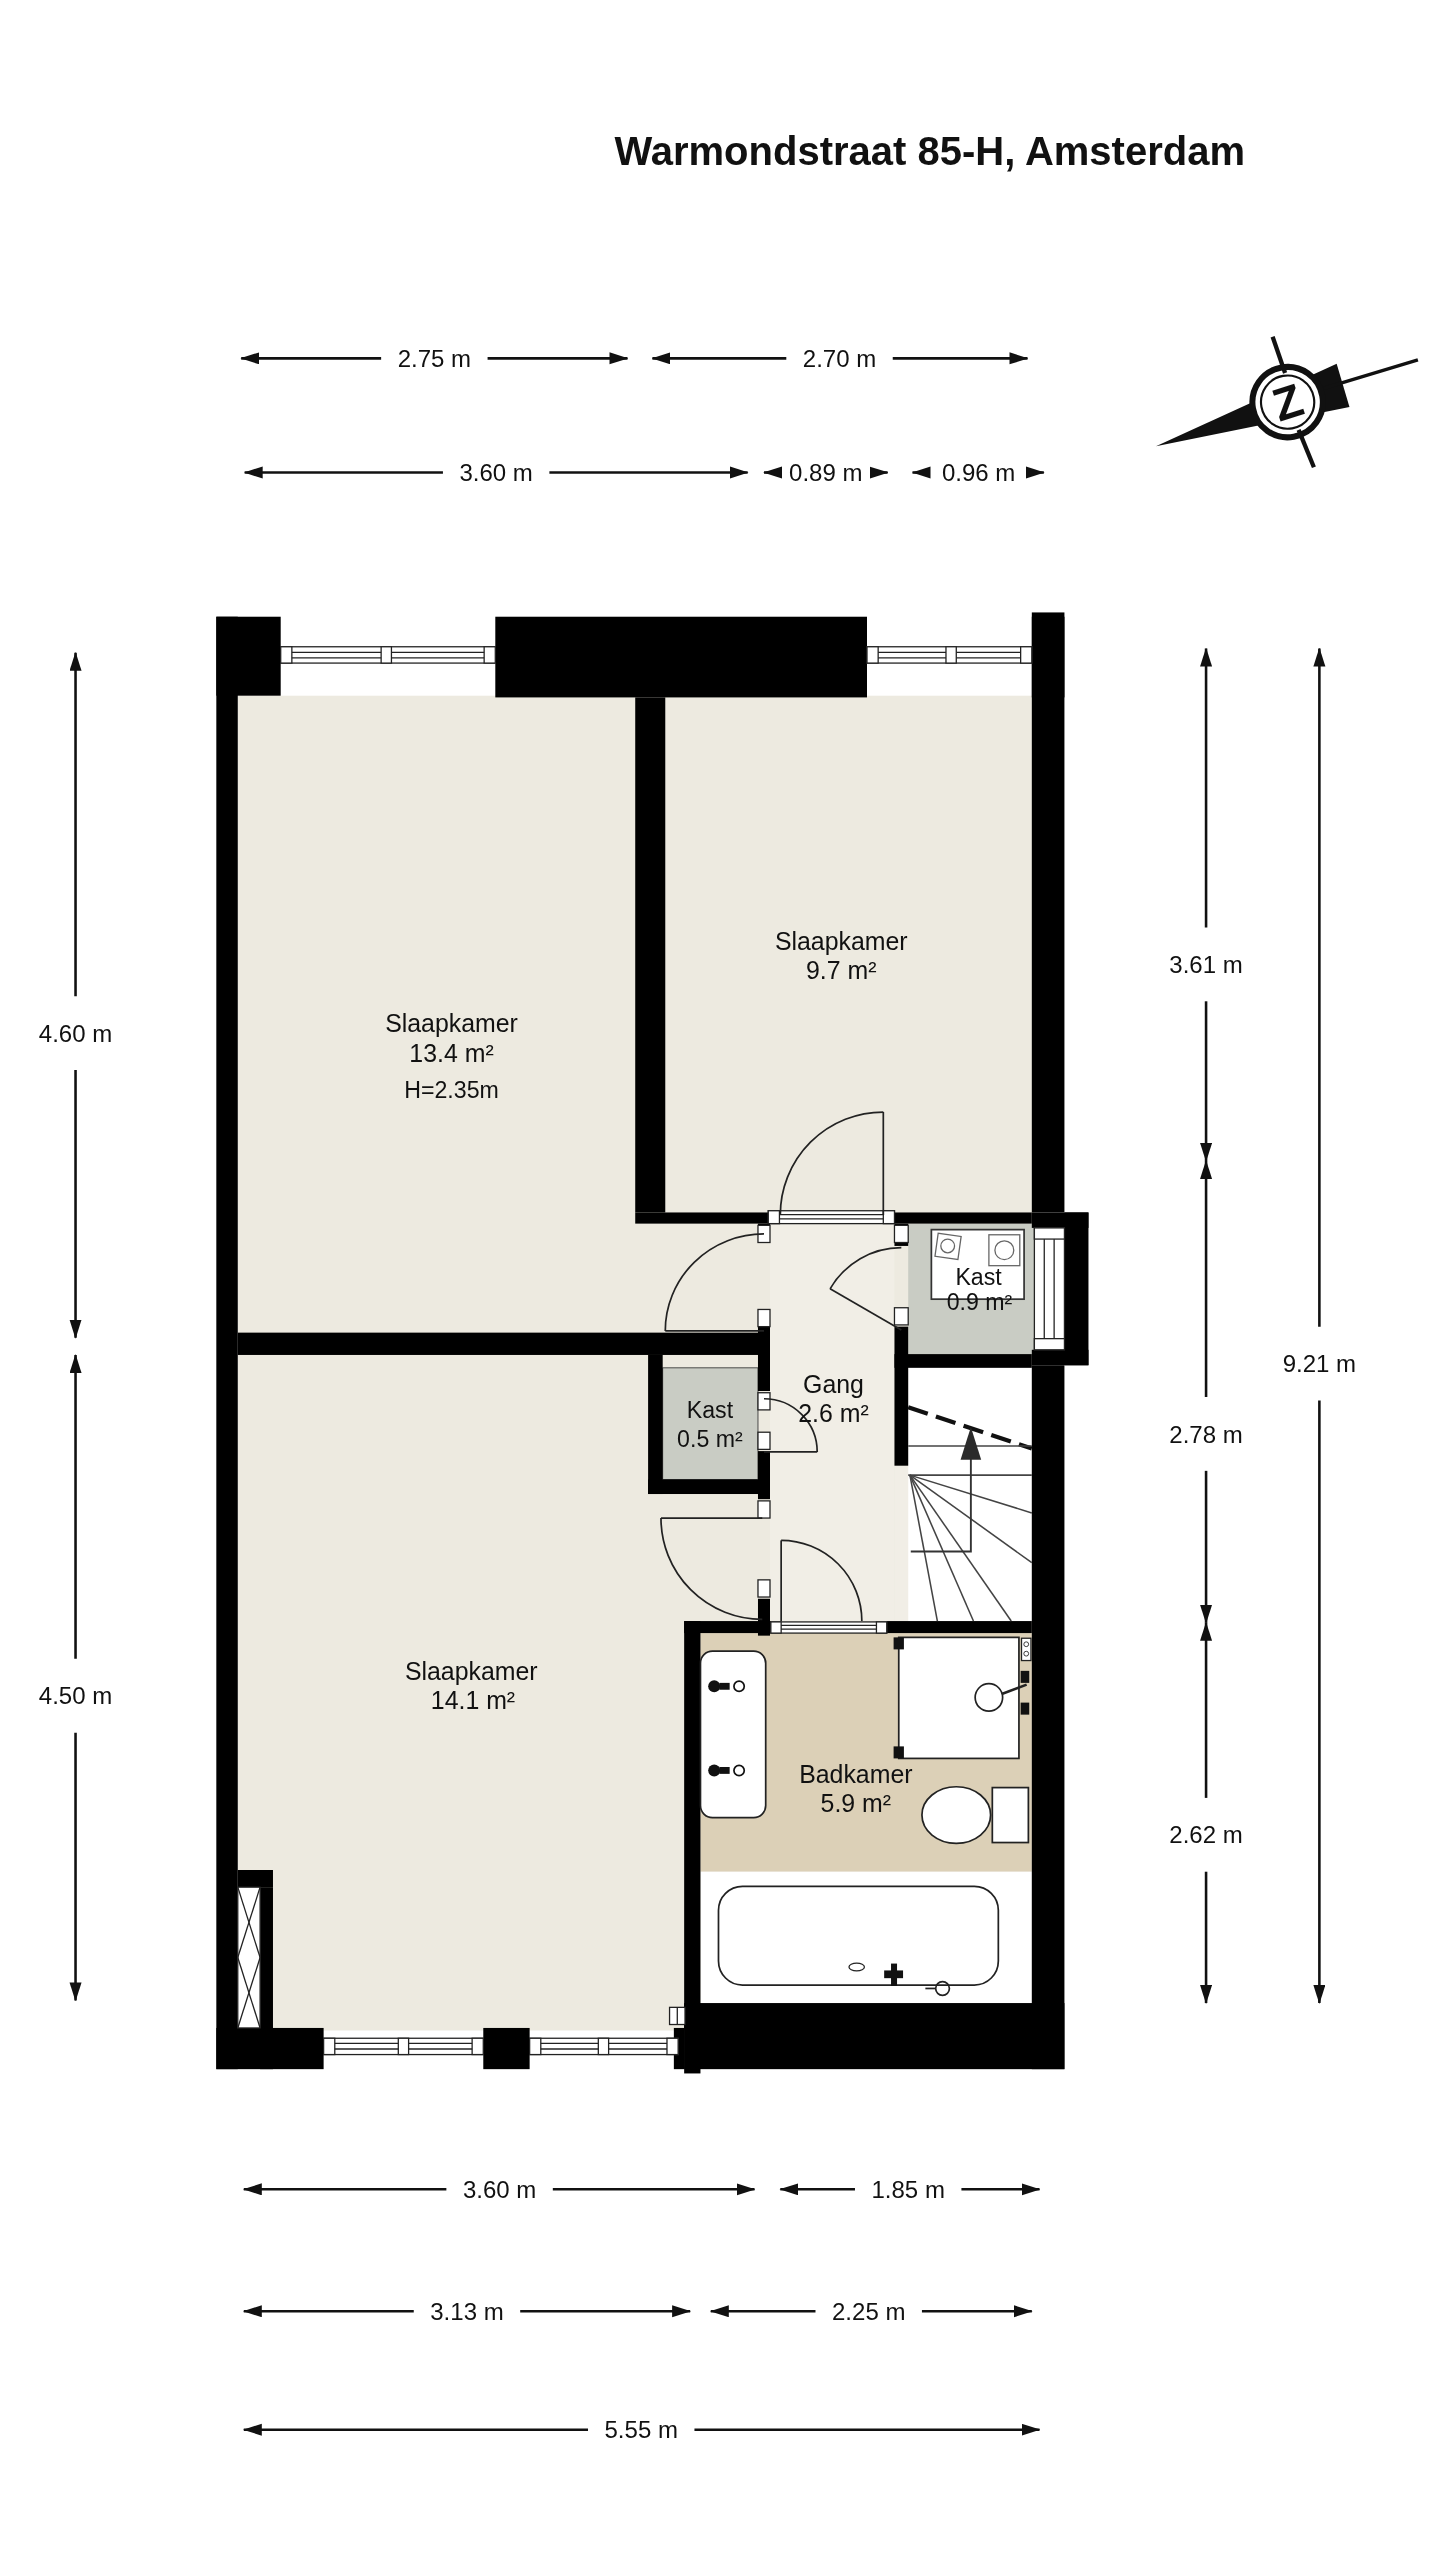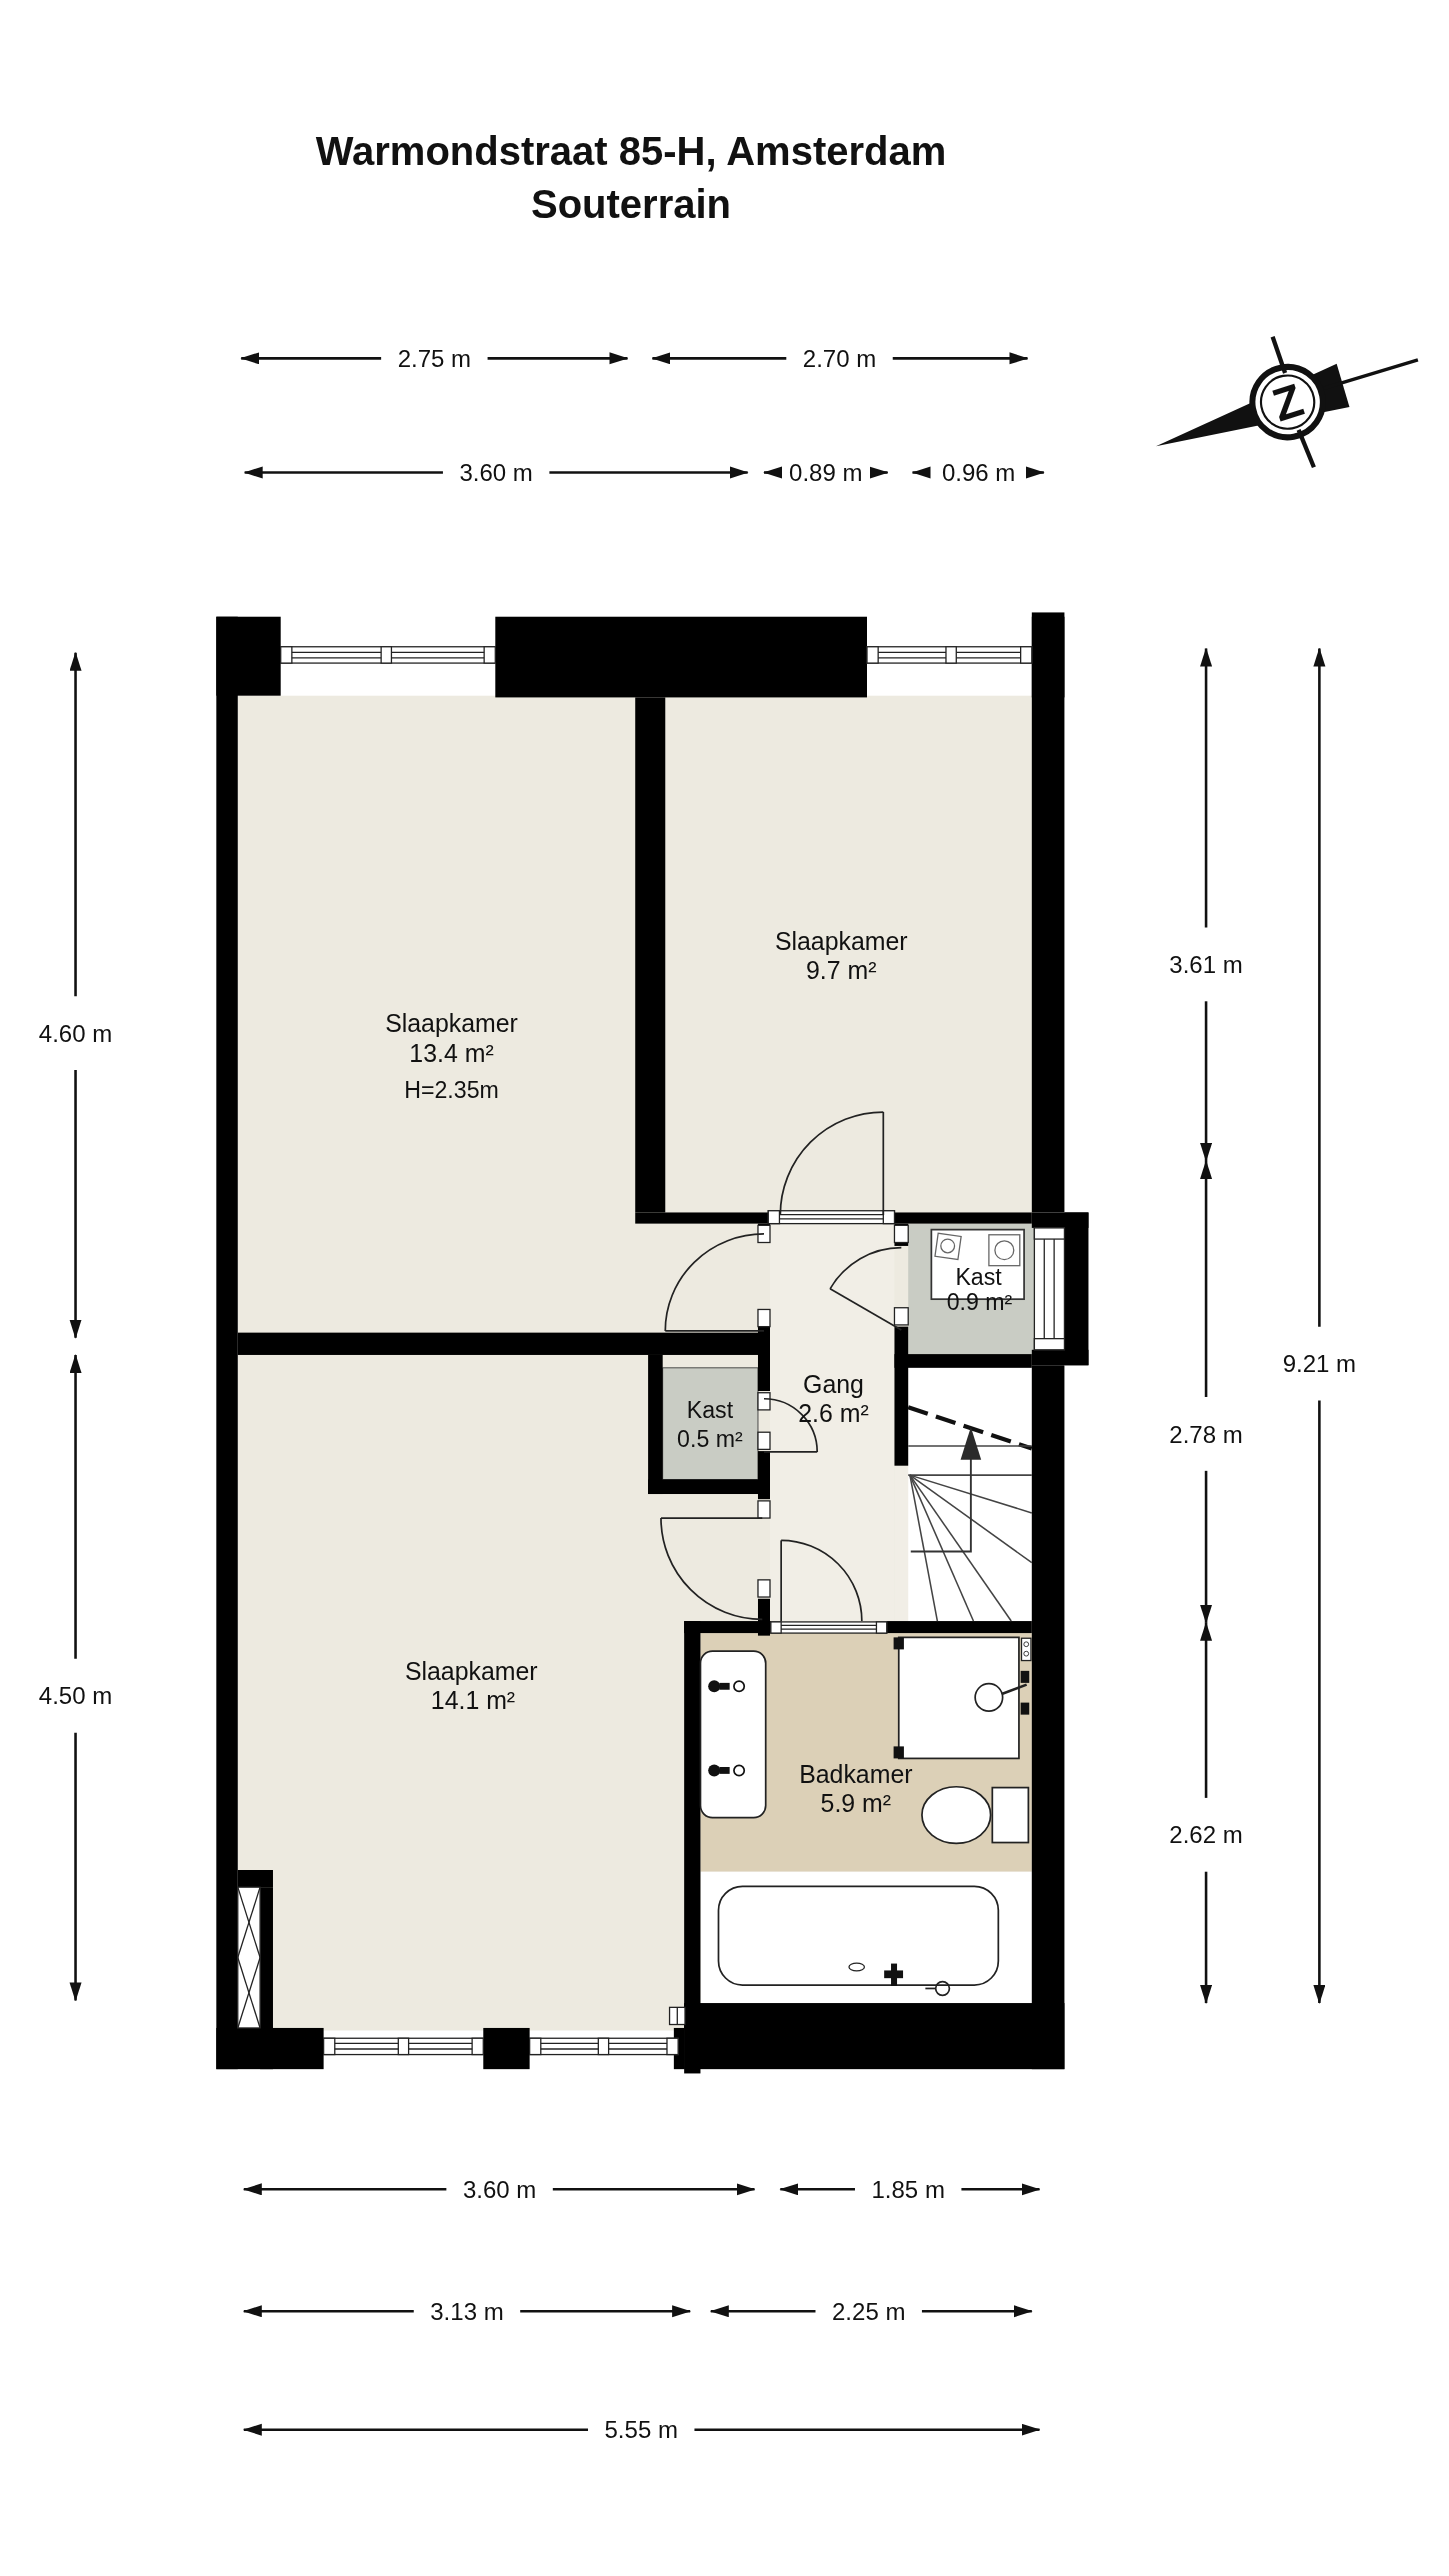"Warmondstraat 85-H, Amsterdam" .title-block div { text-align: none -> right }
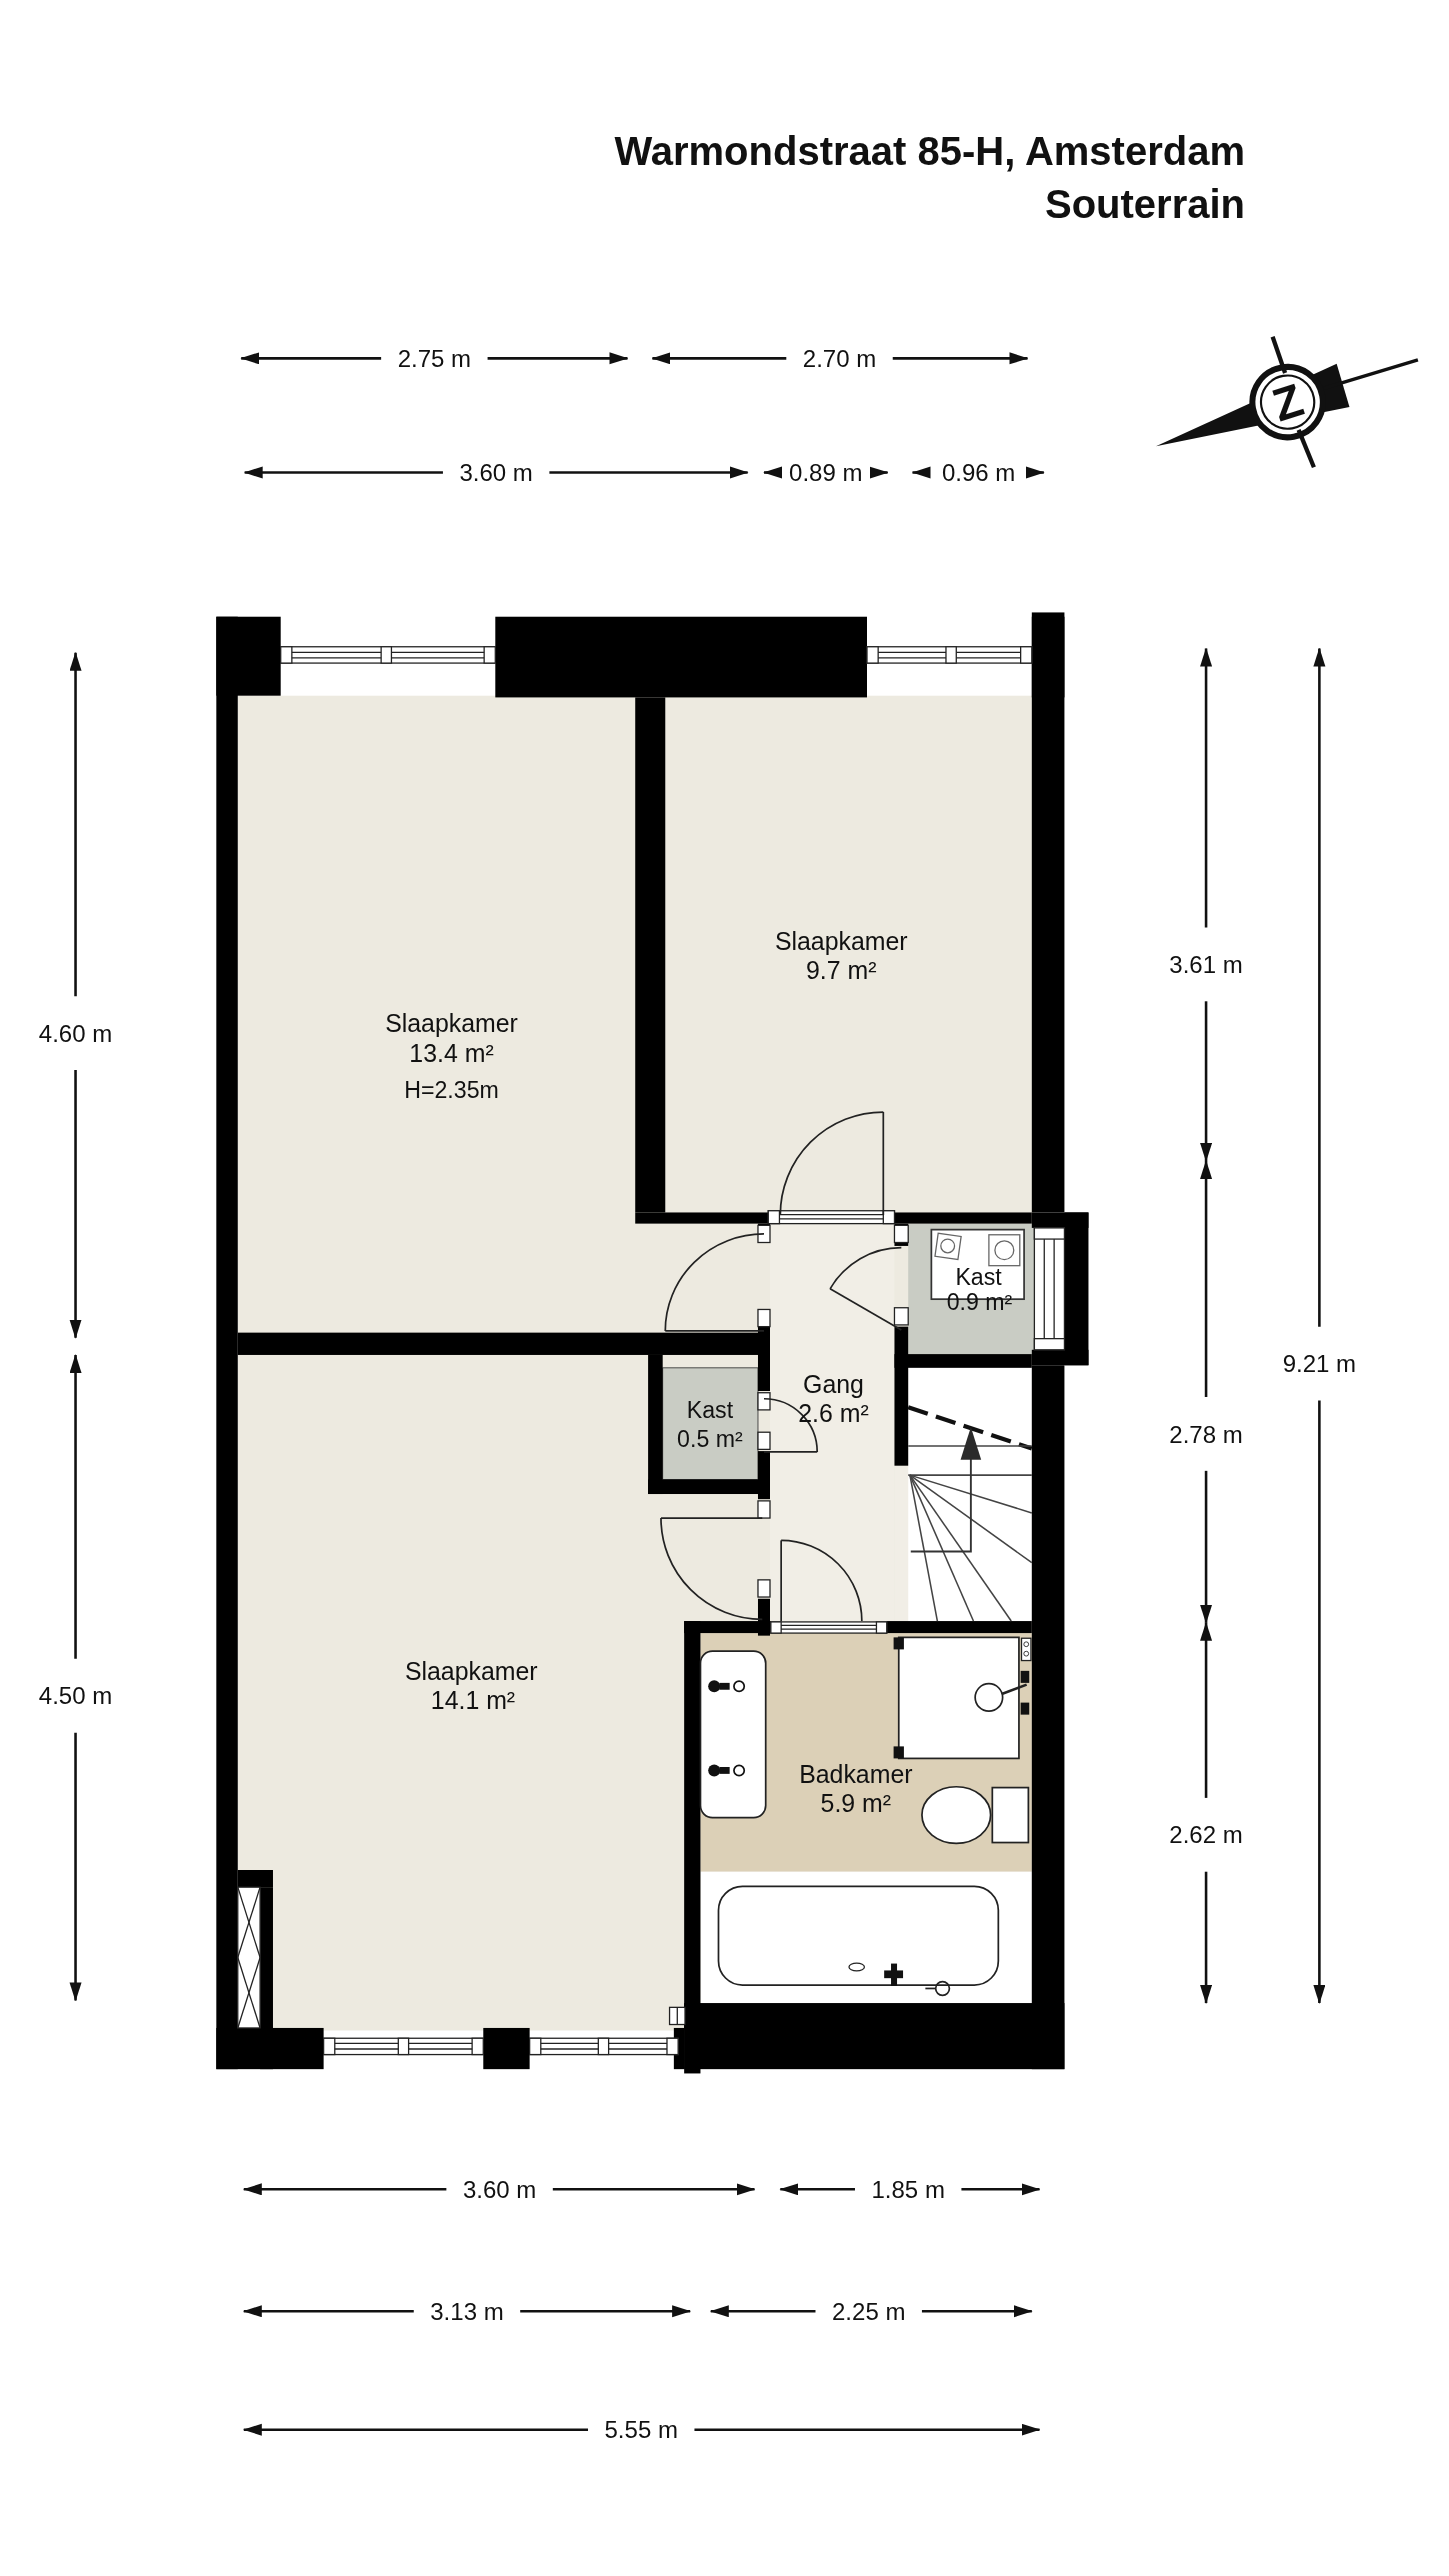"Souterrain" div { html: <div>Souterrain</div> -> none }
